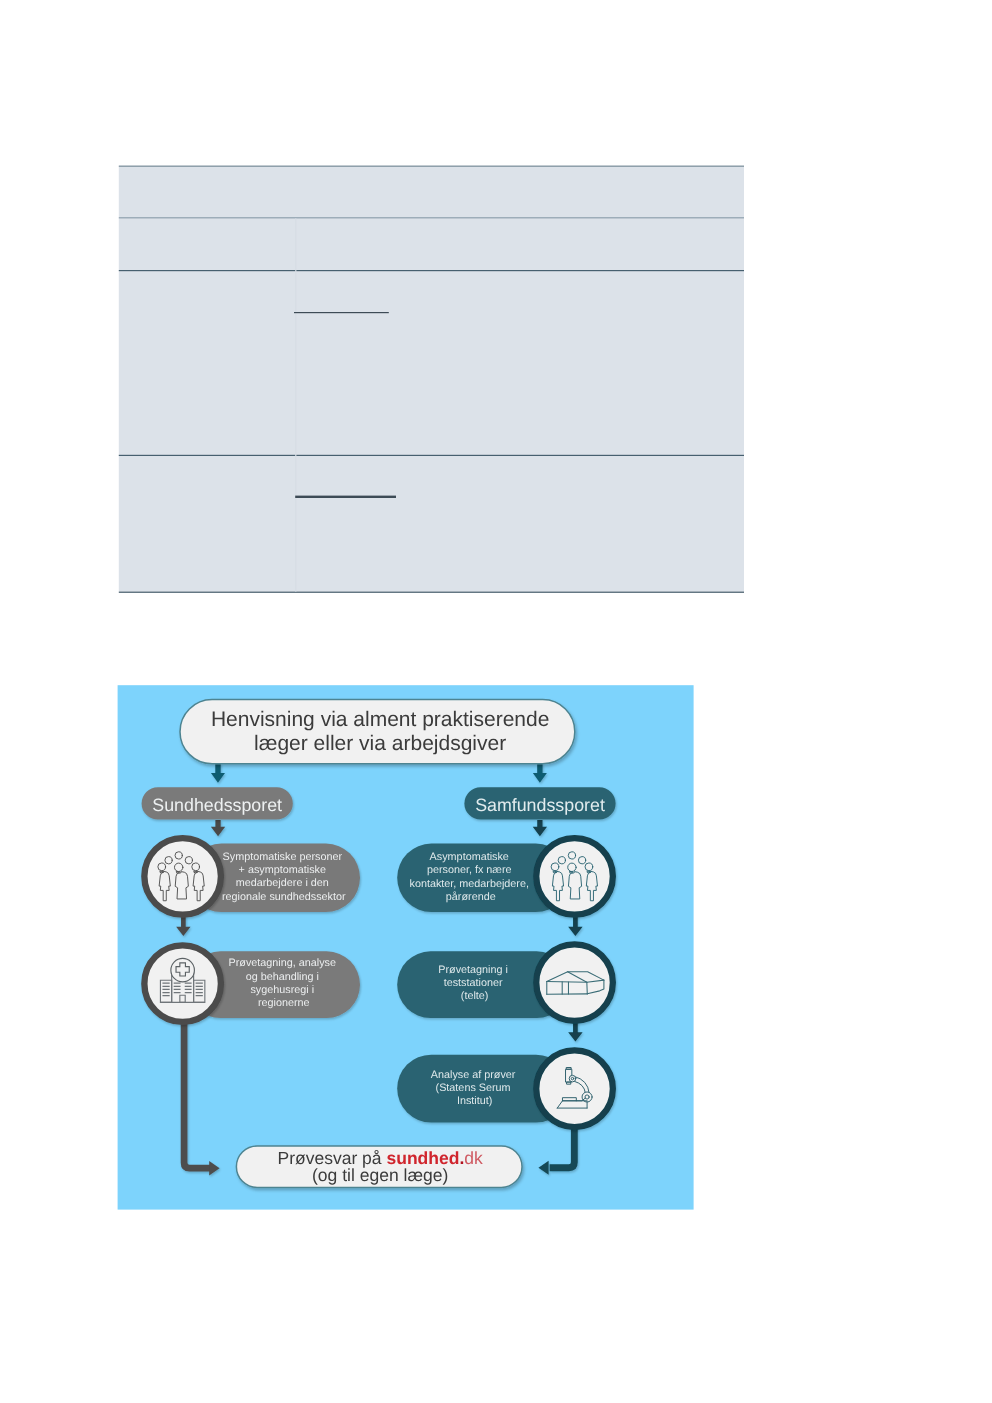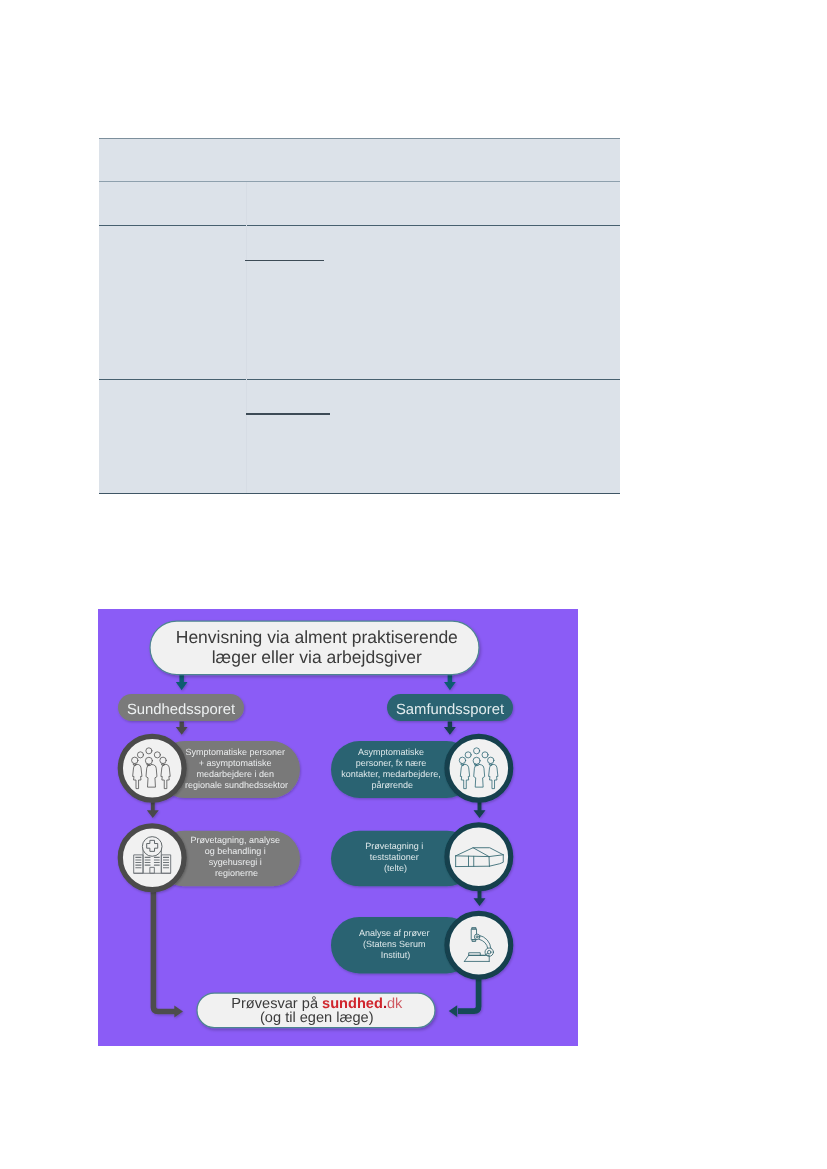"Henvisning via alment praktiserende" .diagram { background: #8b5cf6 -> #7dd3fc; margin-top: 38px -> none }
